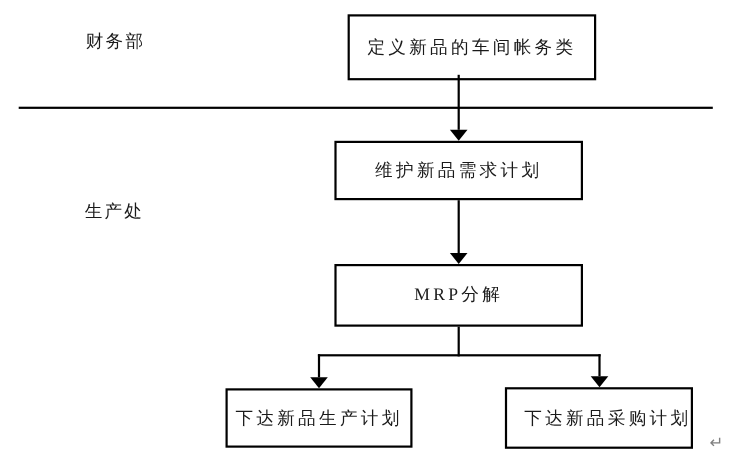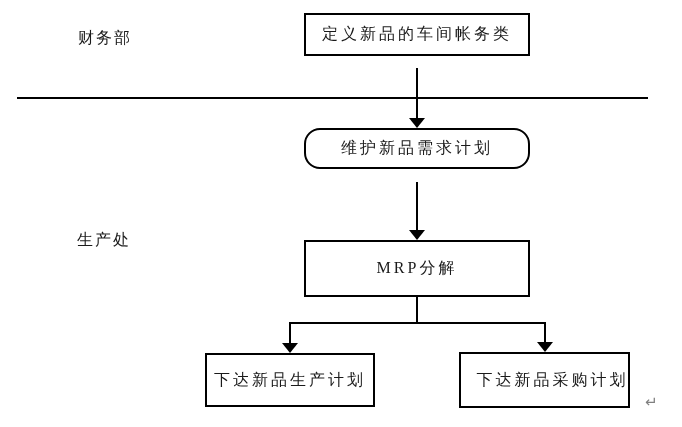"定义新品的车间帐务类" #node-define { height: 43px -> 60px; left: 304px -> 316px }
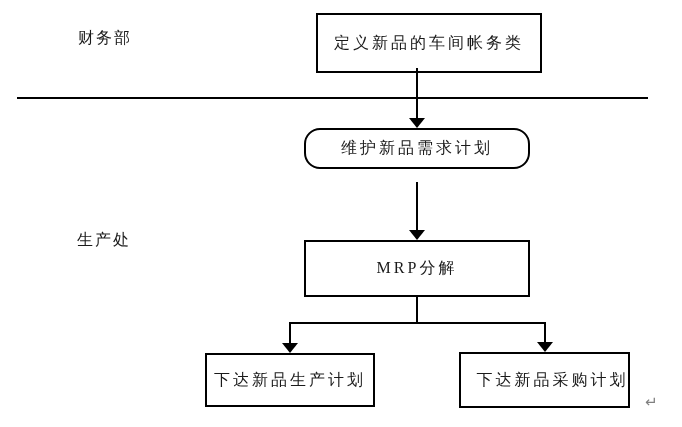"维护新品需求计划" #node-maintain { border-radius: 16px -> none; height: 41px -> 54px }
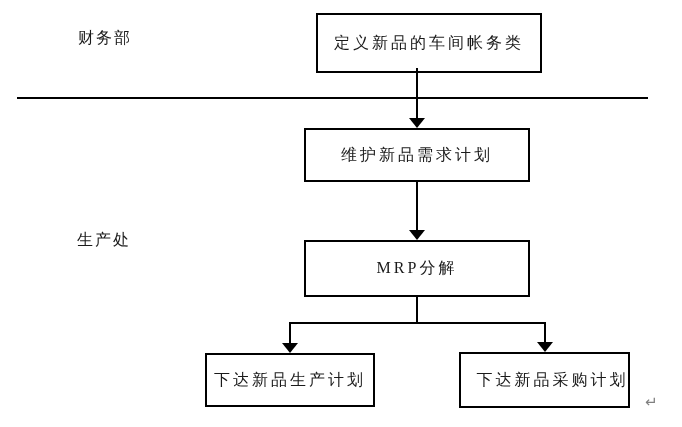"生产处" #label-production { margin-top: 48px -> none }
